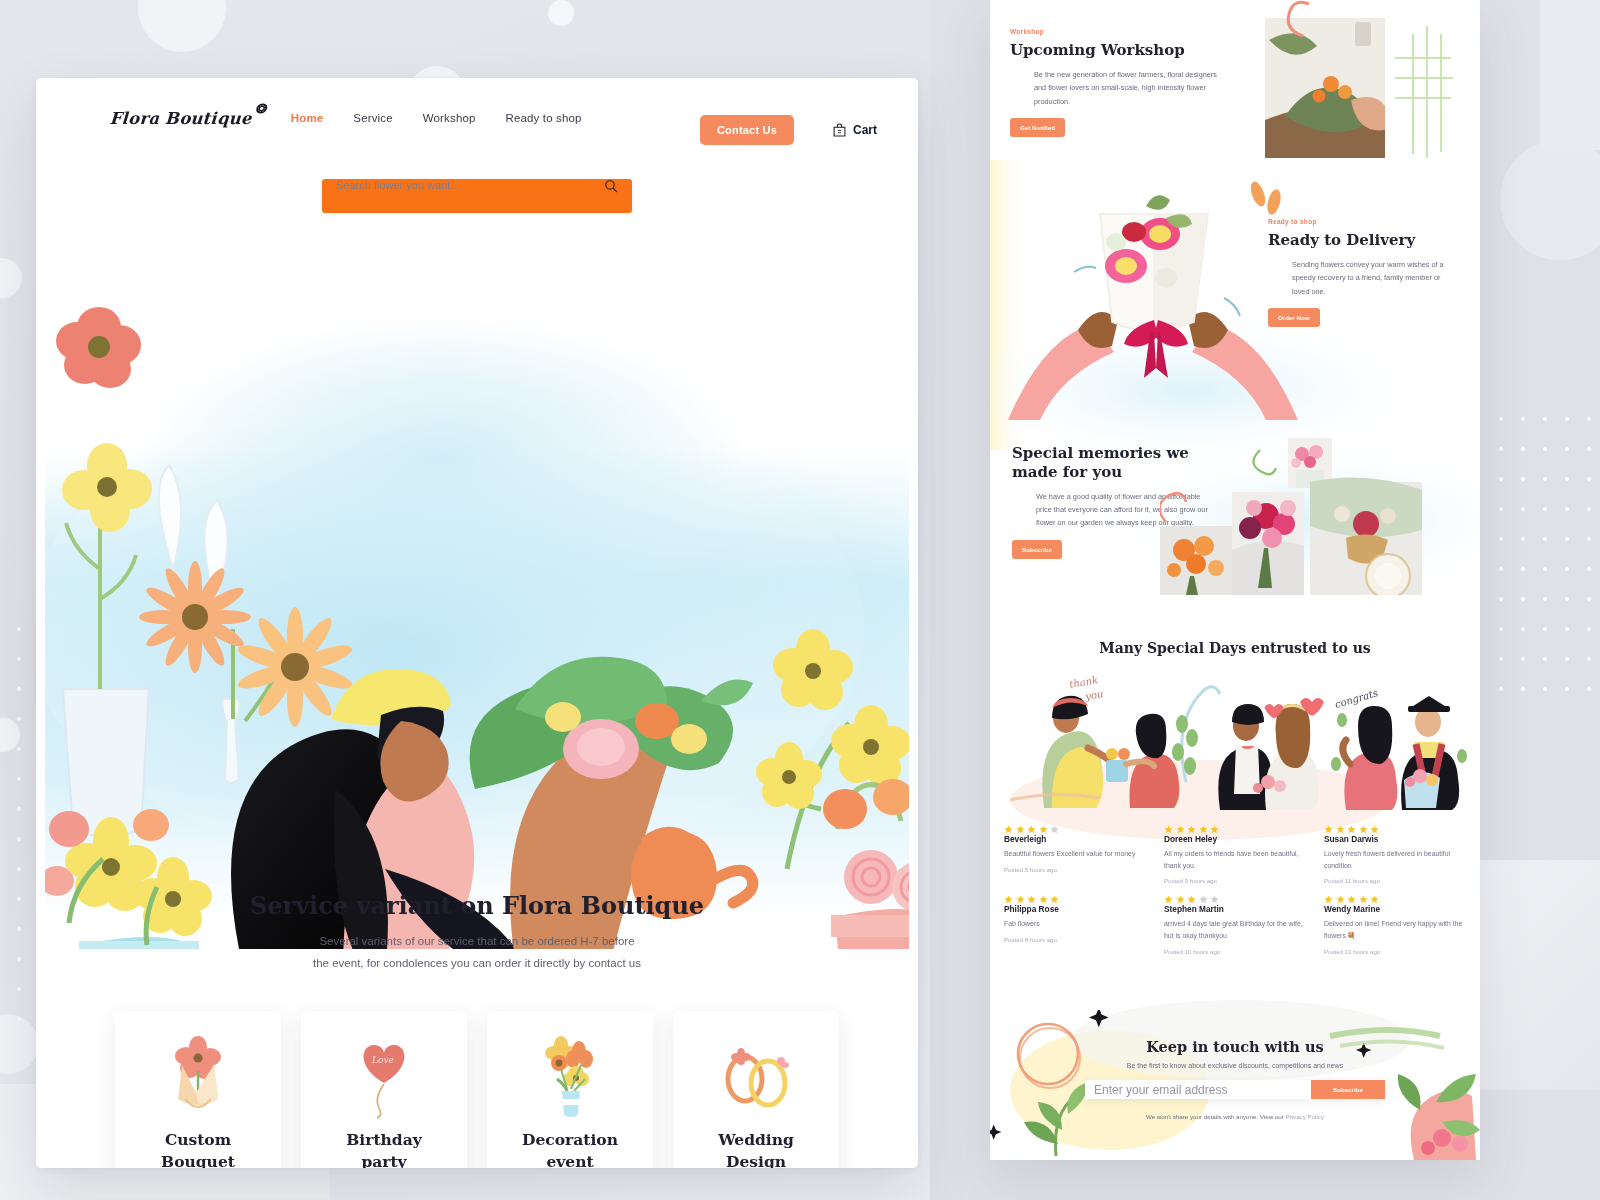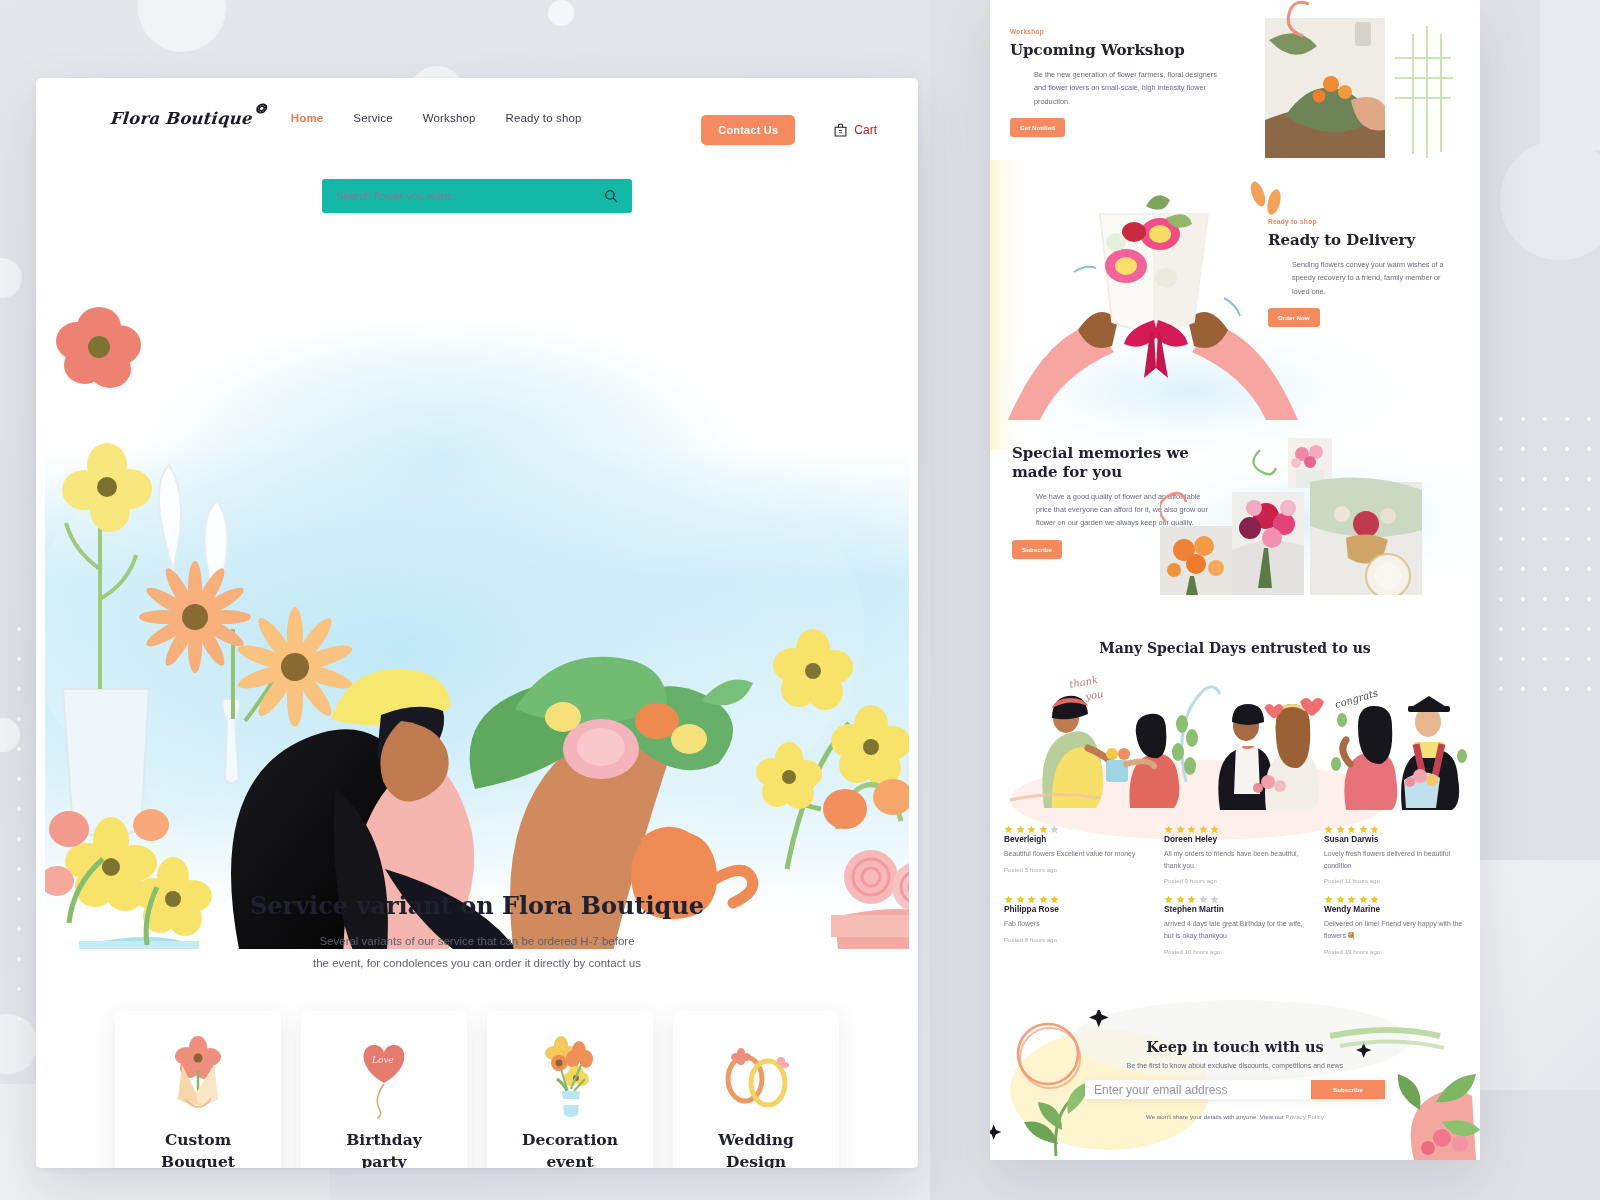"Cart" .cart { color: #b91c1c -> #0f172a; font-weight: 400 -> 700 }
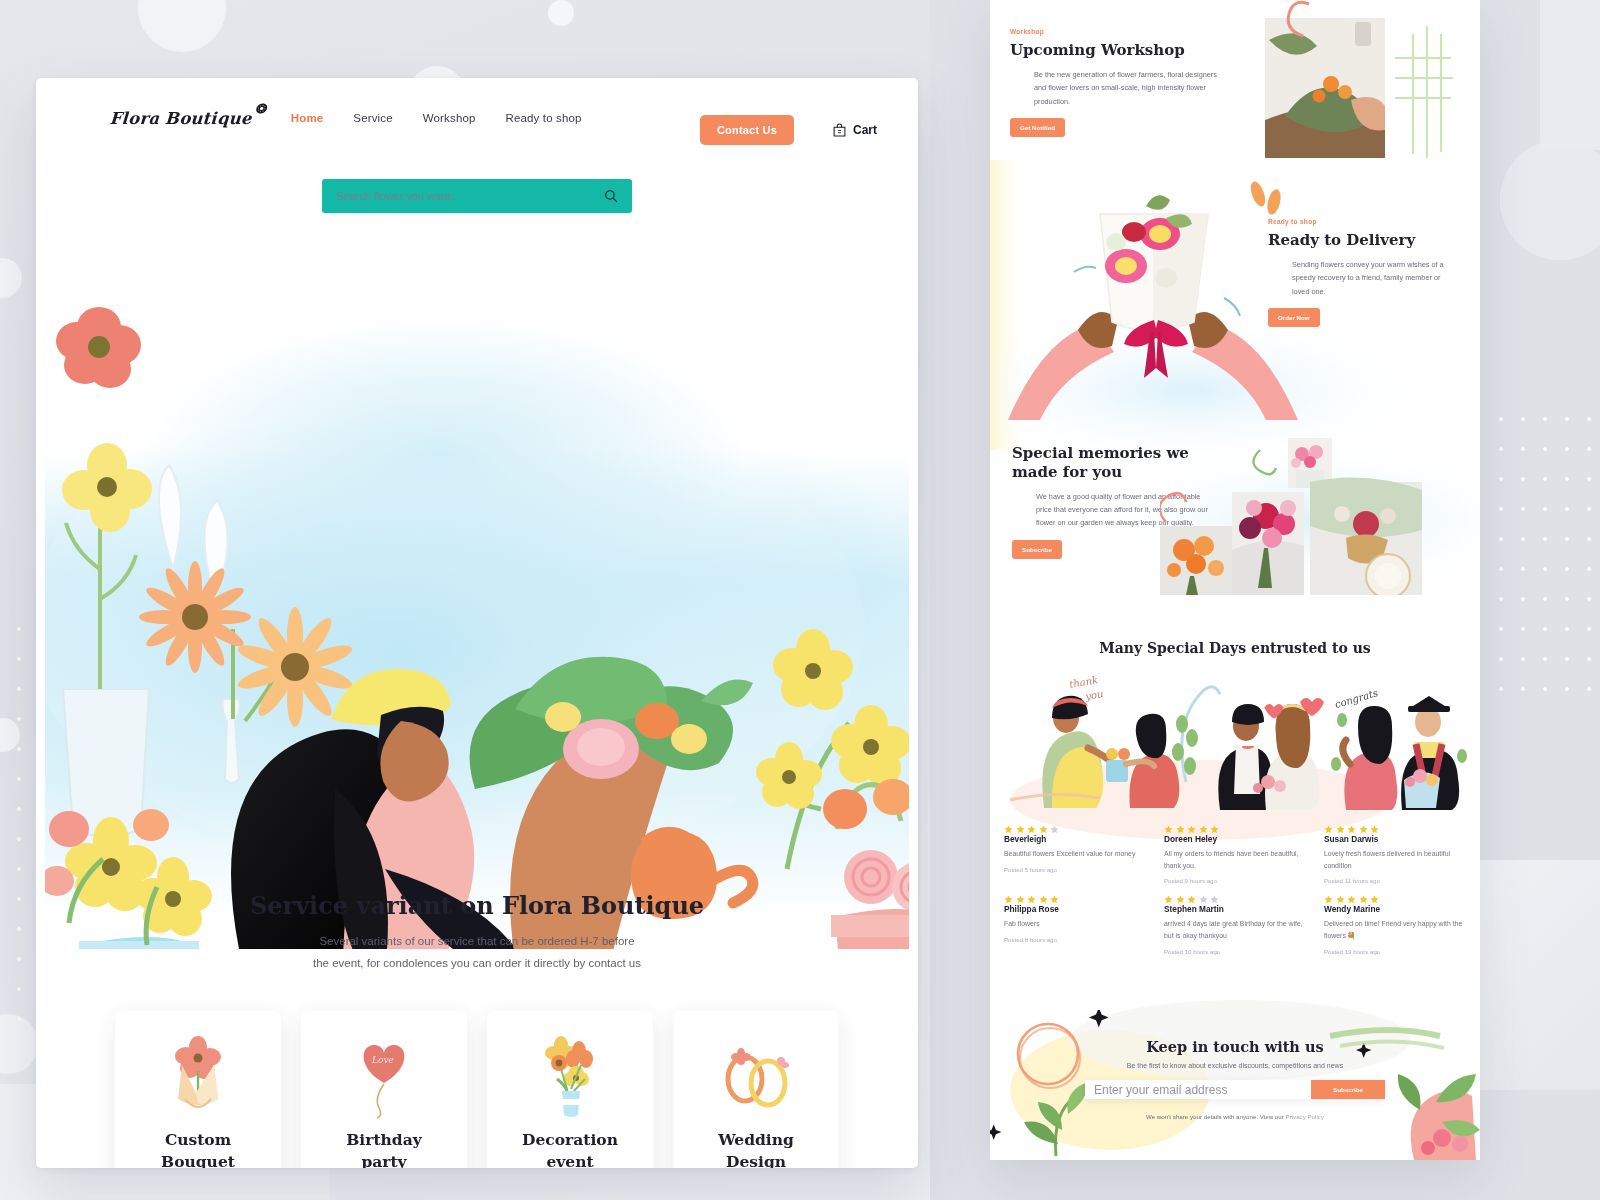"Search flower you want..." .searchbar { align-items: center -> flex-start; background: #14b8a6 -> #f97316 }
